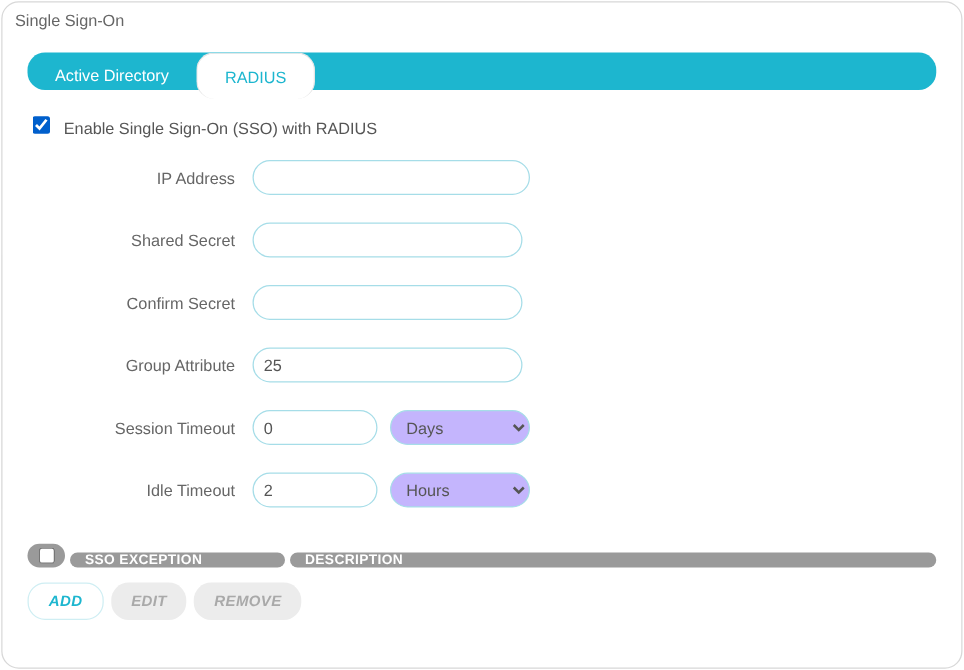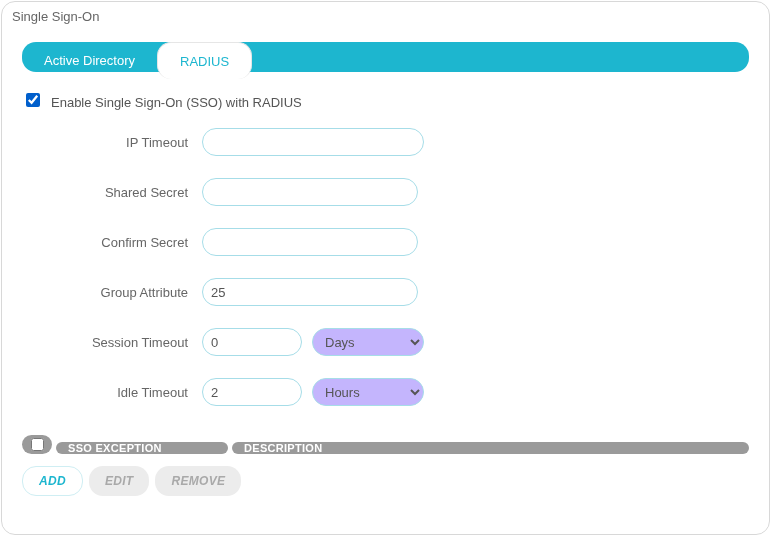"IP Timeout" div.form-label { text: Timeout -> Address }
